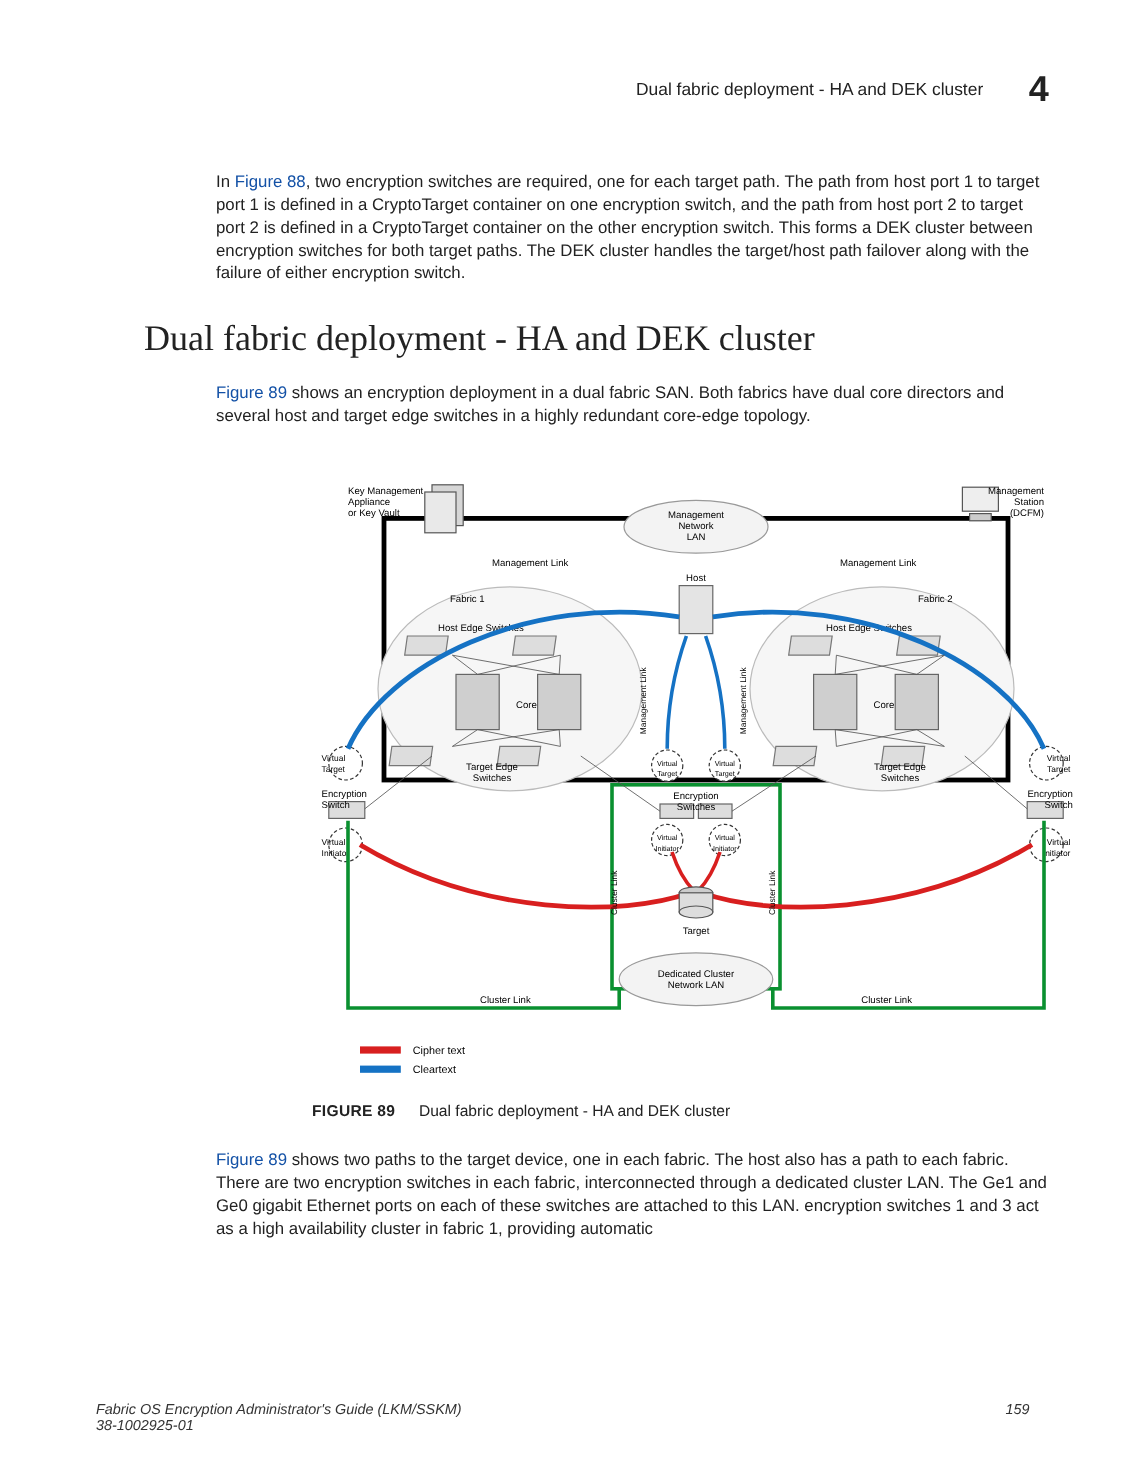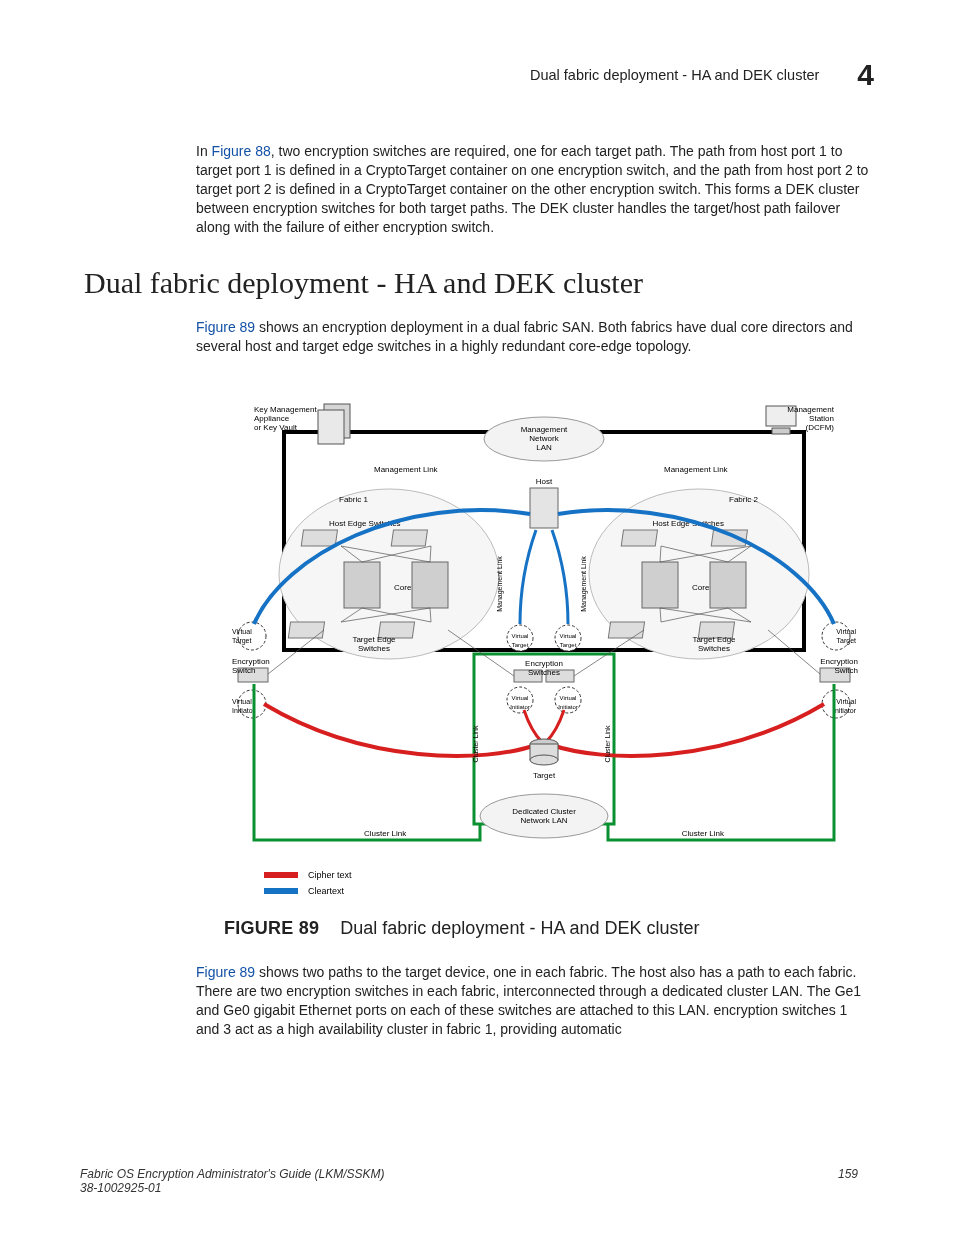"Dual fabric deployment - HA" .page { padding: 58px 80px 40px 84px -> 58px 80px 40px 120px }
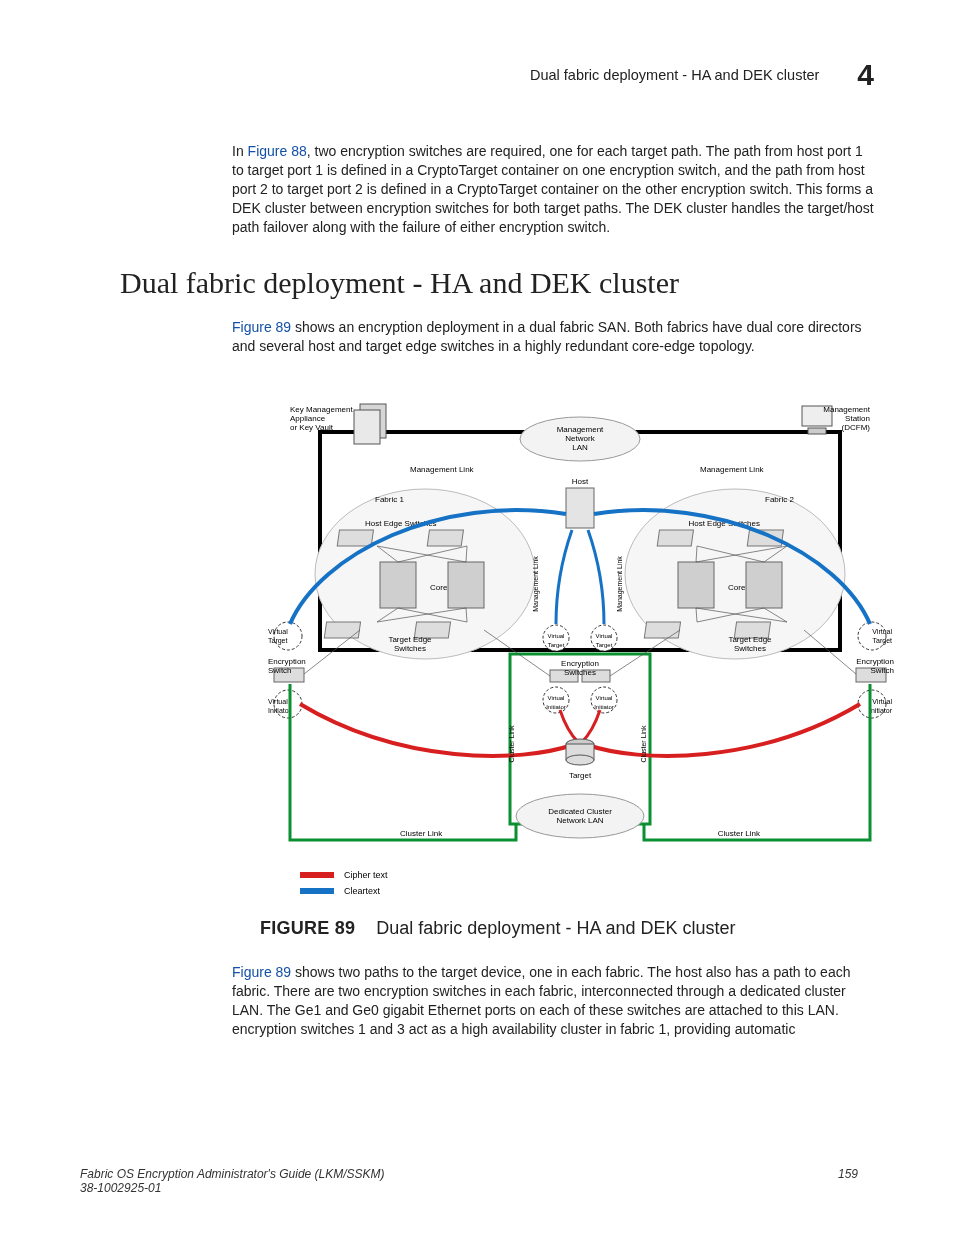"In Figure 88, two encryption" .body-block { margin-left: 112px -> 60px }
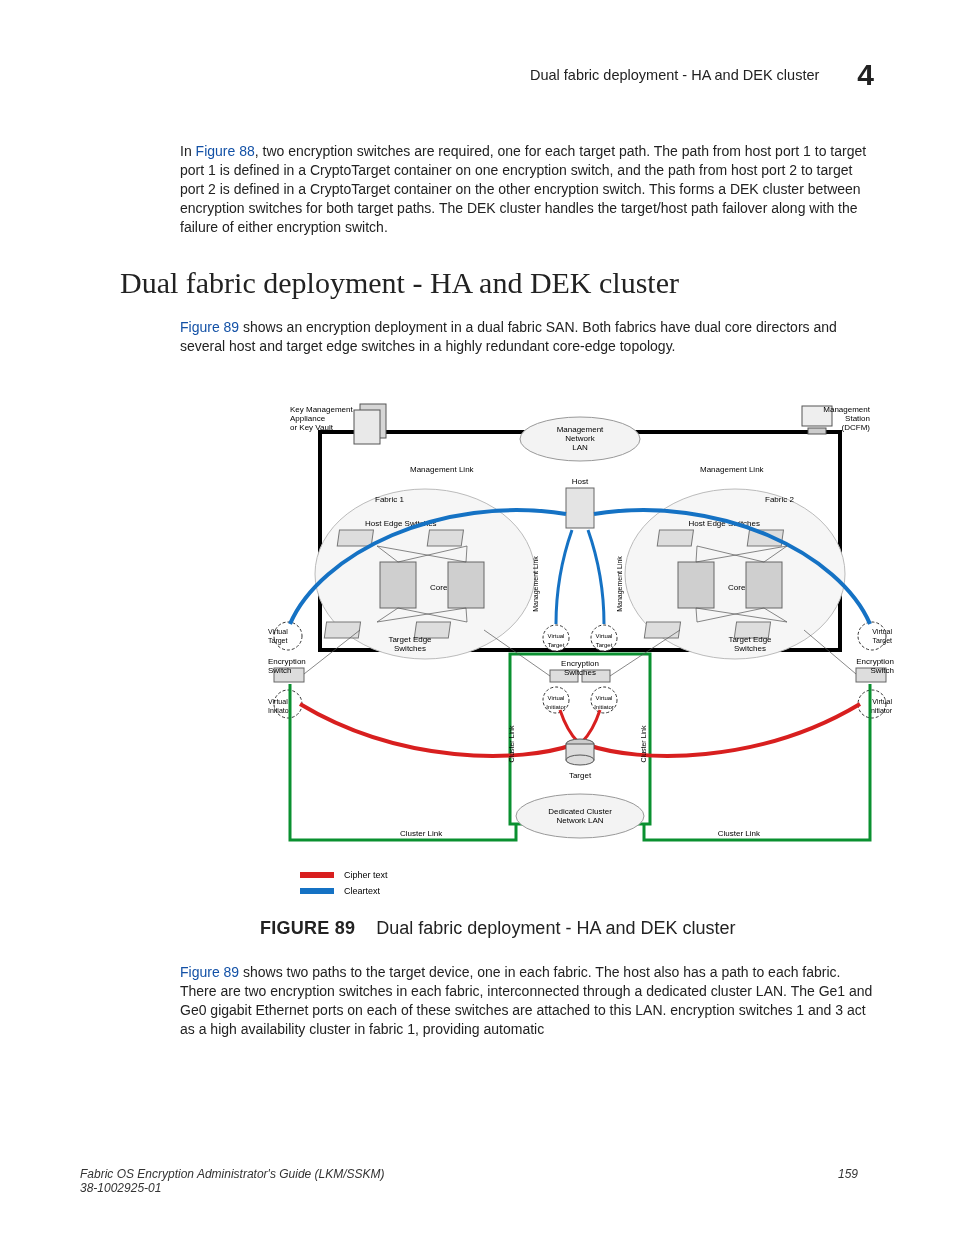"FIGURE 89 Dual fabric deployment" .fig-caption { font-size: 18px -> 13px }
